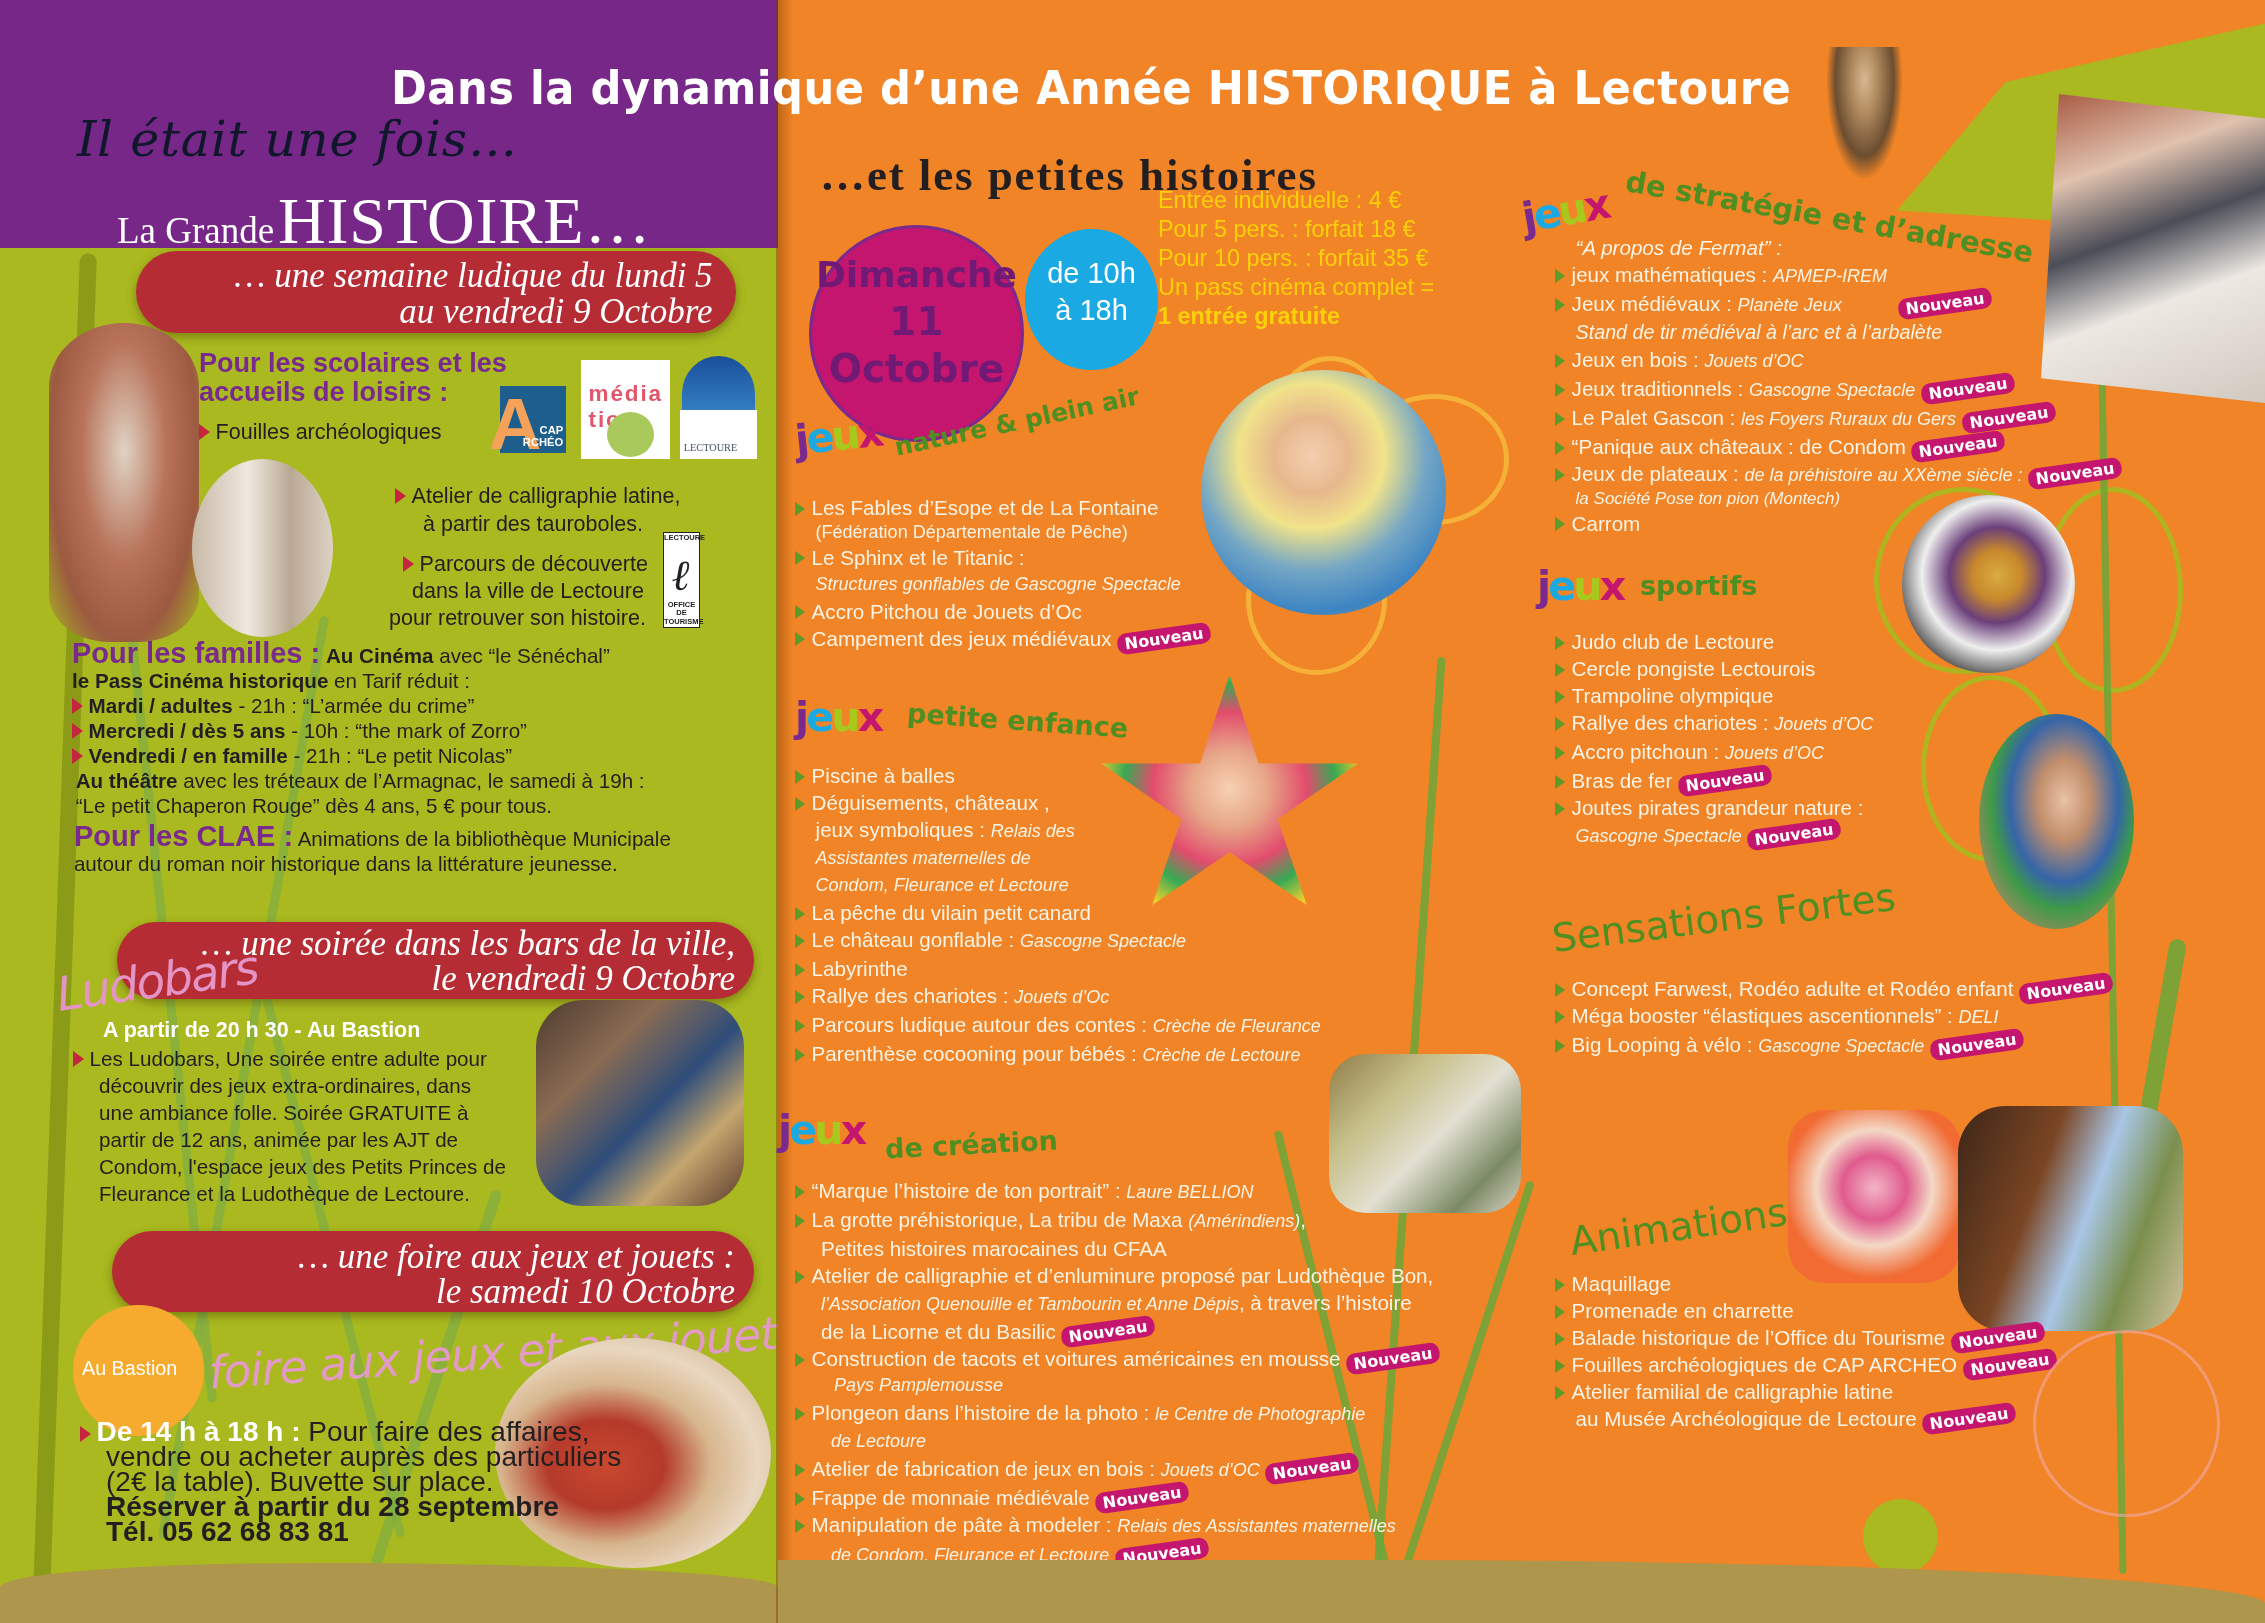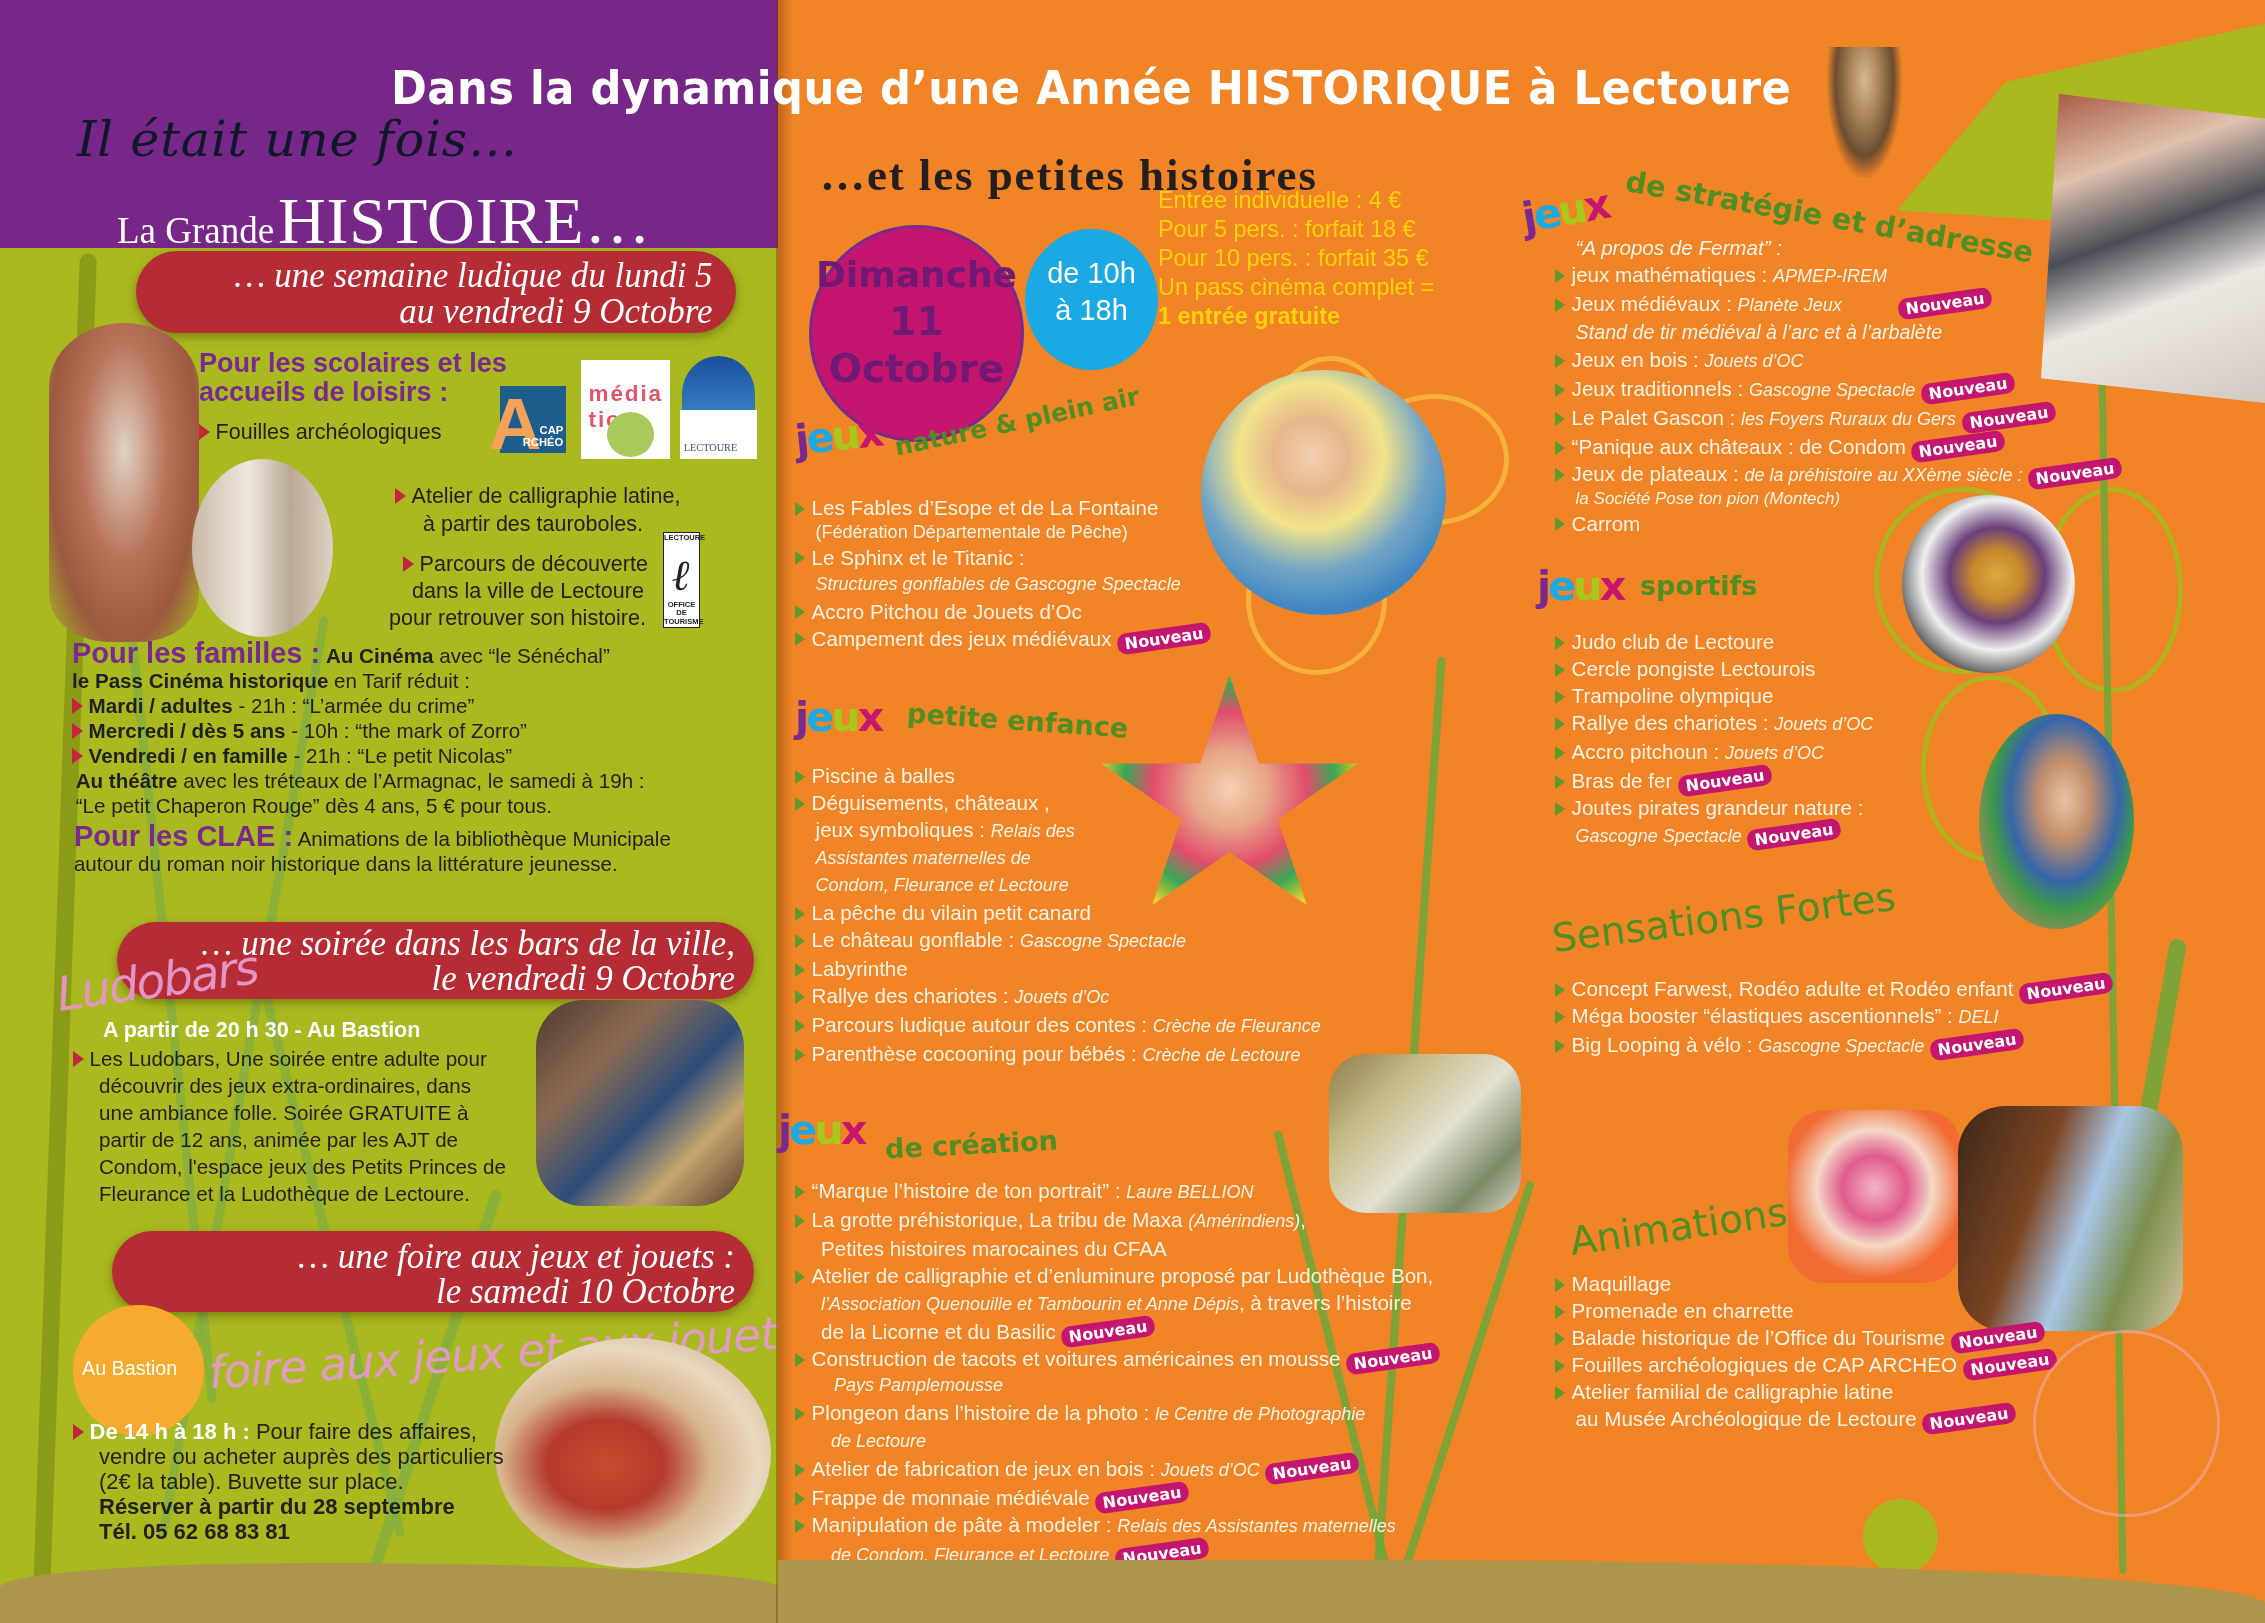"De 14 h à 18" #foire-text { font-size: 22px -> 28px; left: 73px -> 80px }
